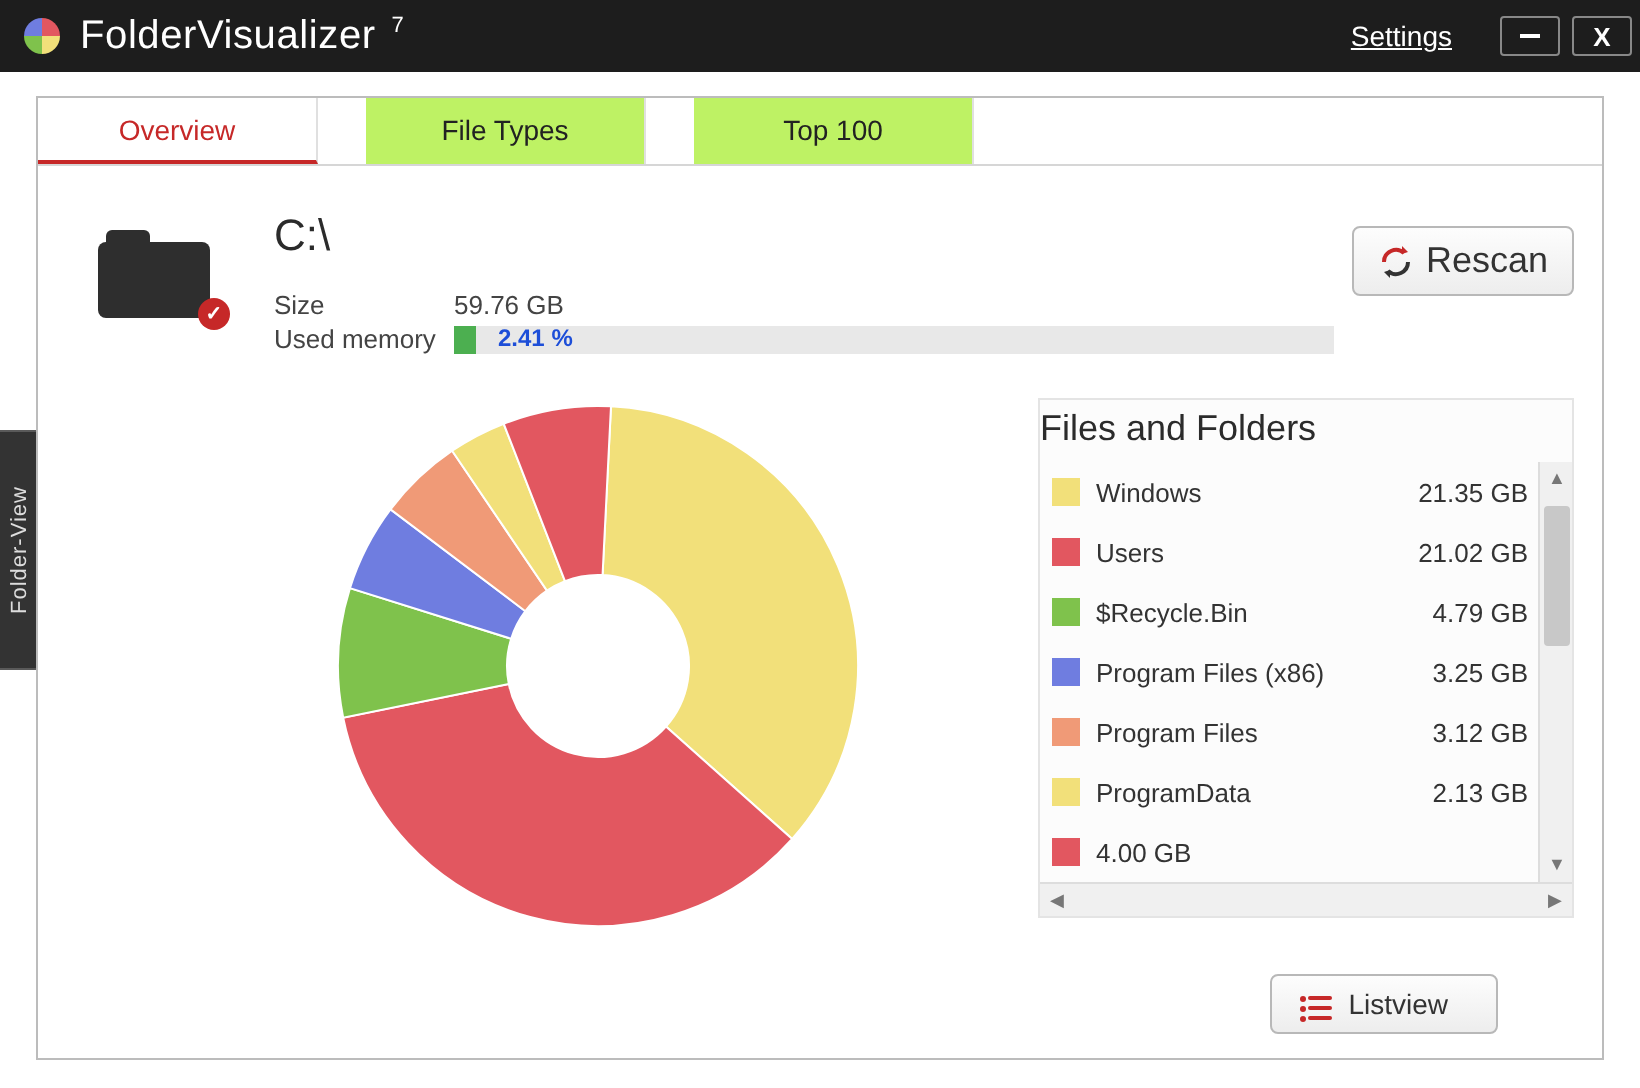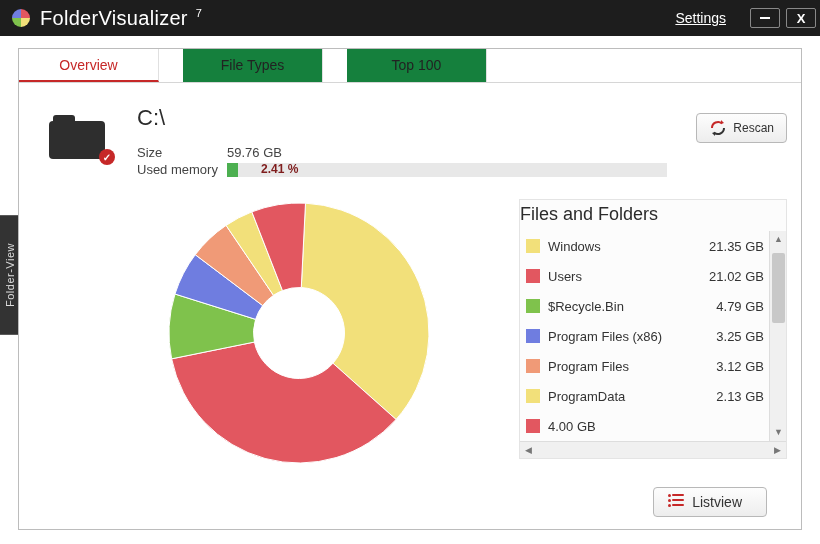"File Types" .tab { background: #15803d -> #bef264 }
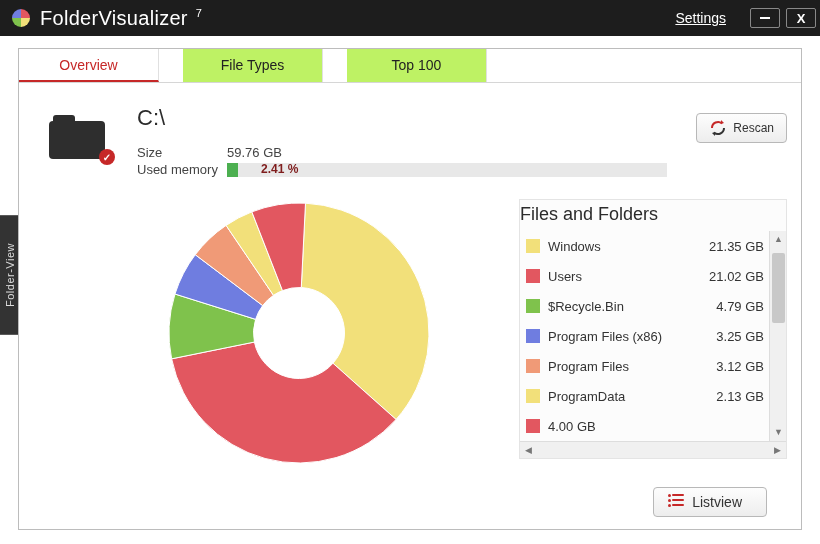"Rescan" .rescan-btn { font-size: 12px -> 18px }
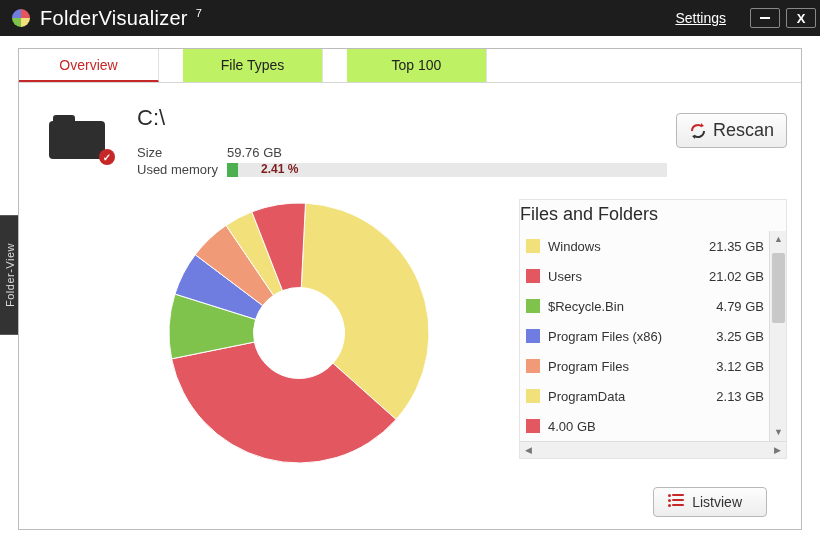"2.41 %" .progress-text { color: #7f1d1d -> #1d4ed8; margin-left: 12px -> none }
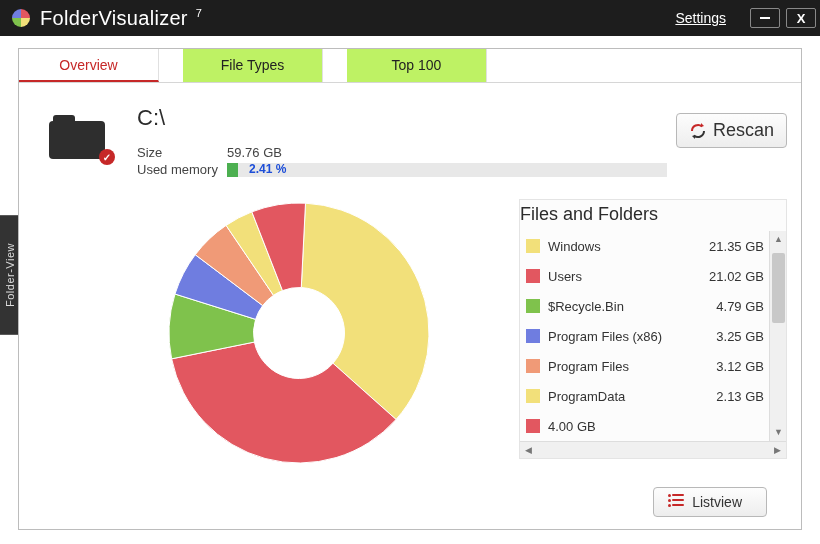"Listview" .listview-btn { align-items: flex-start -> flex-end; right: 34px -> 52px }
